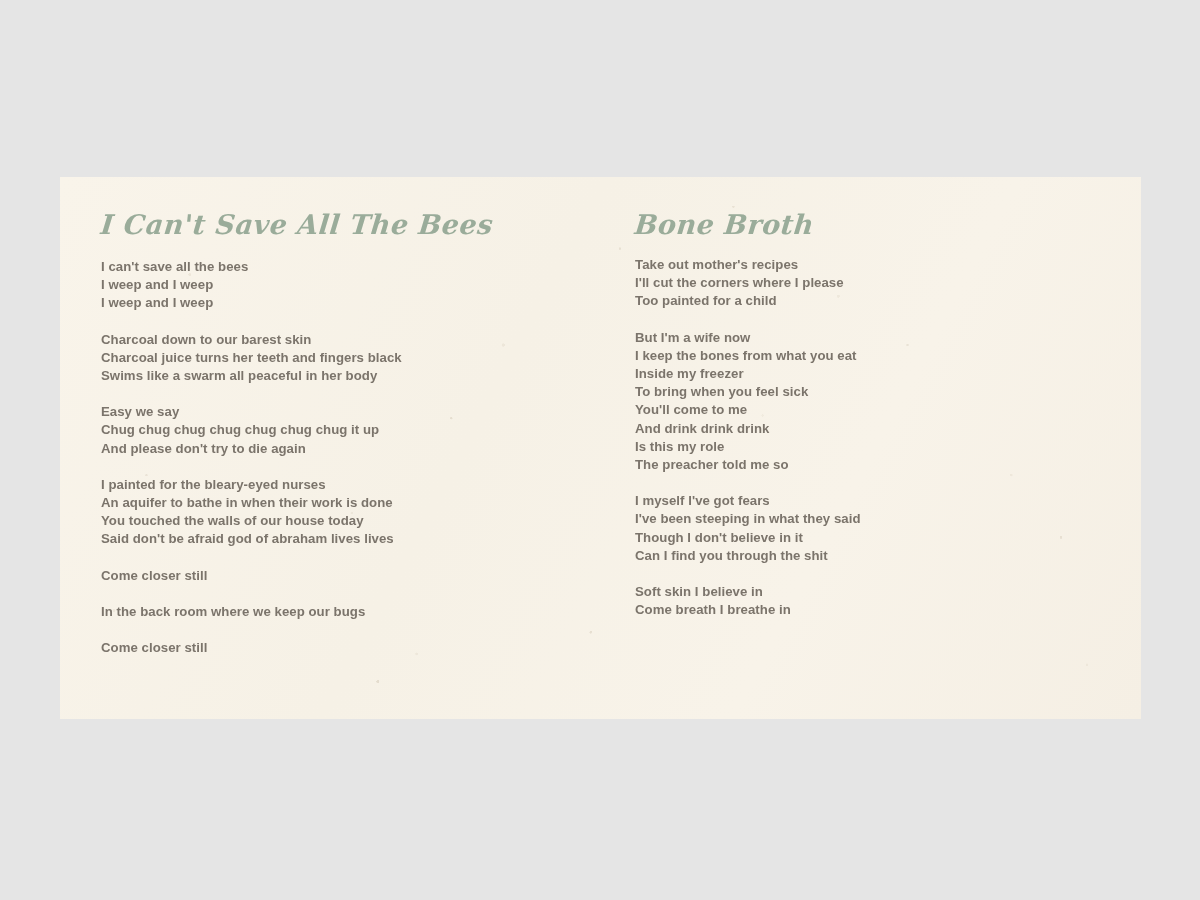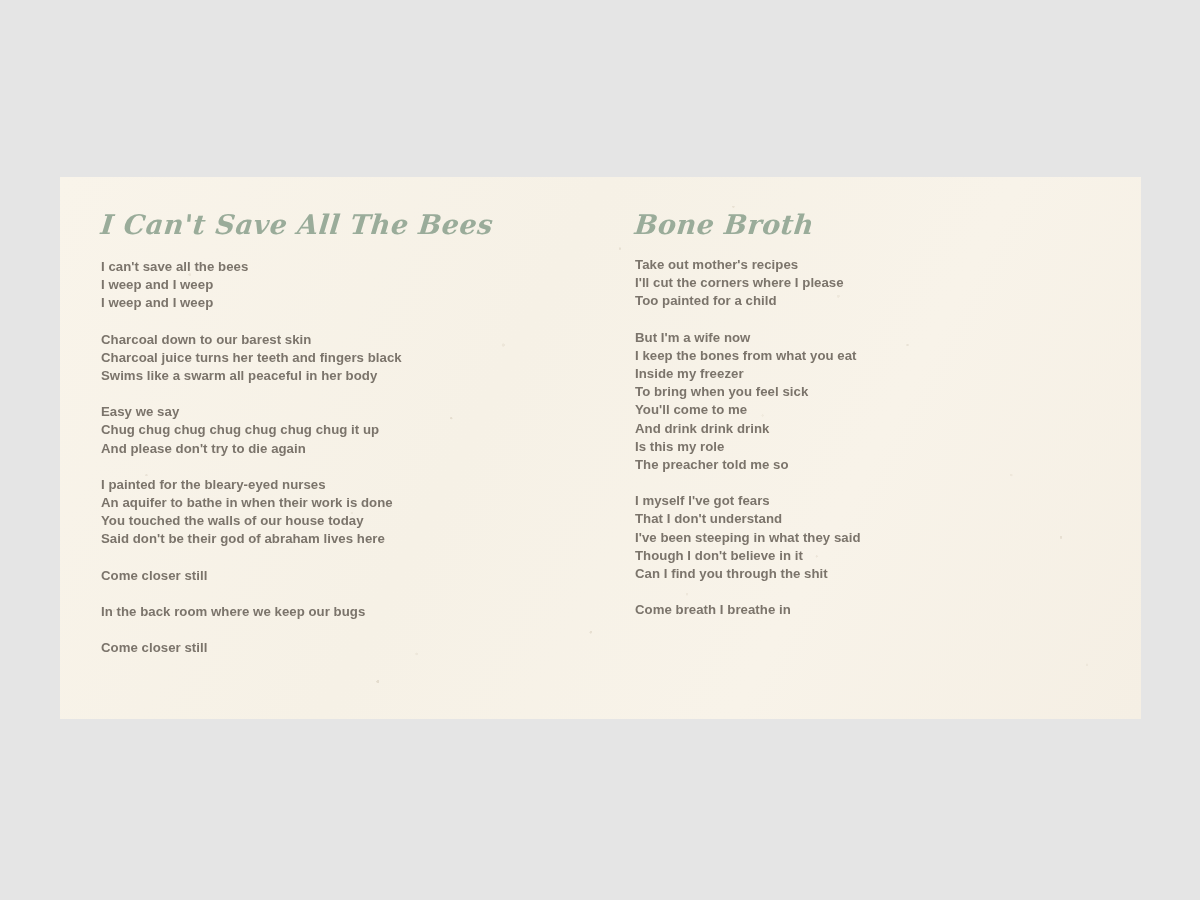"That I don't understand" div.line { html: <div>That I don't understand</div> -> none }
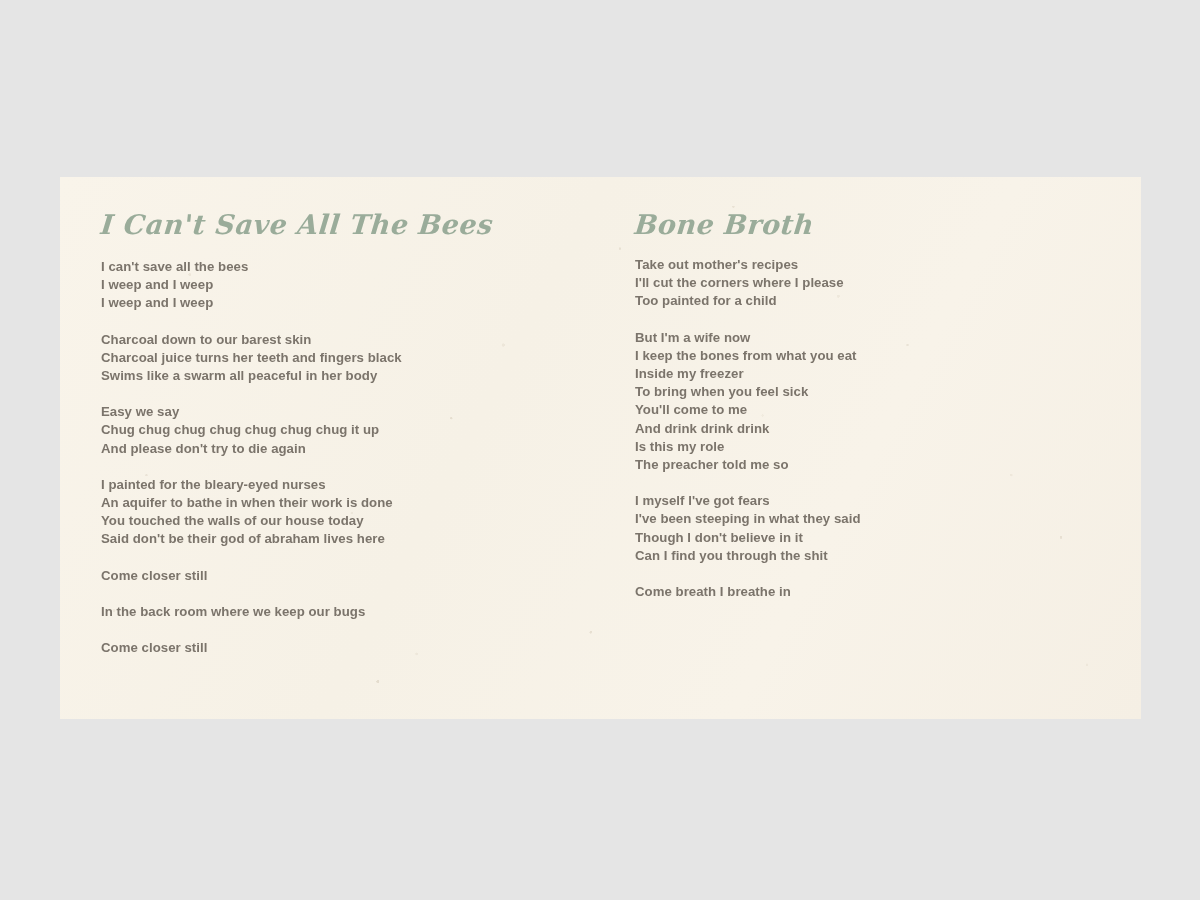"Said don't be their god" div.line { text: their god of abraham lives here -> afraid god of abraham lives lives }
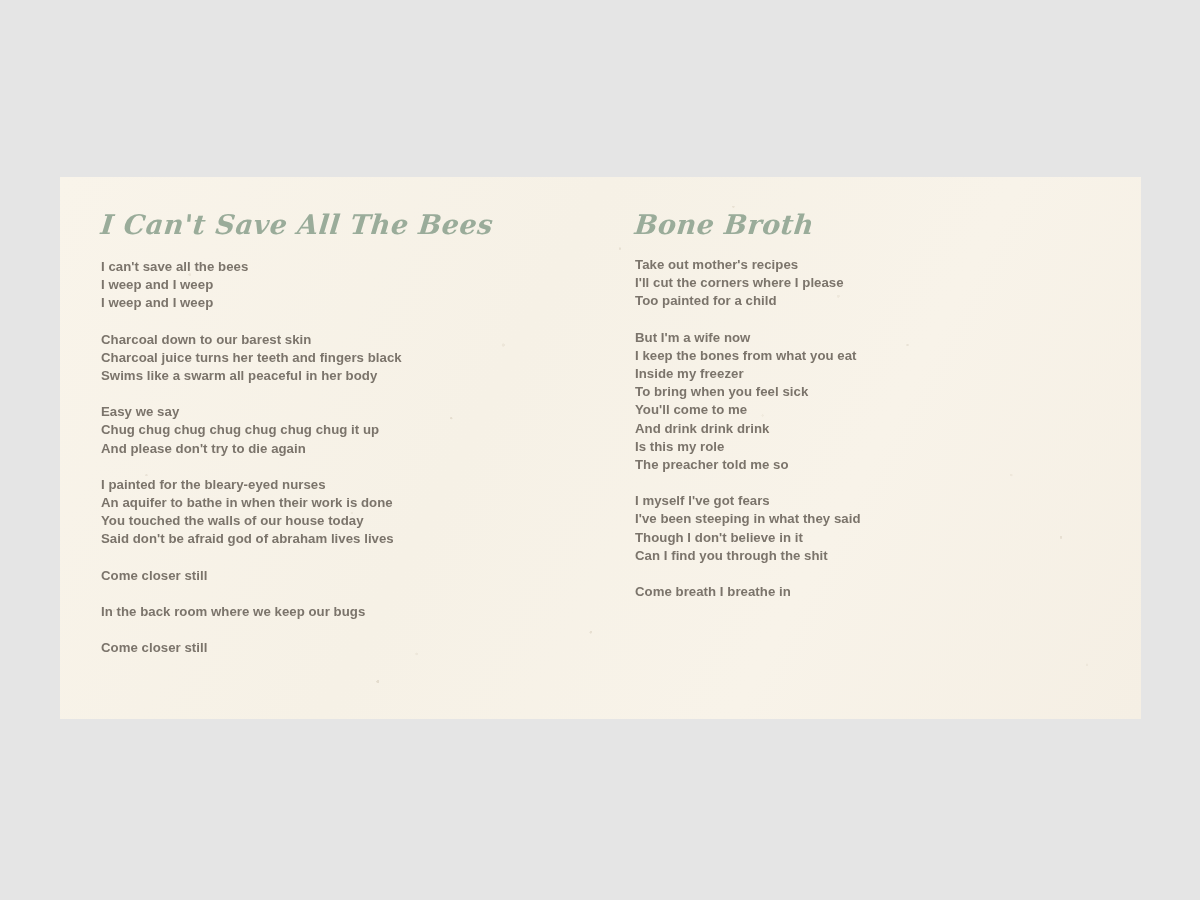"Soft skin I believe in" div.line { html: none -> <div>Soft skin I believe in</div> }
